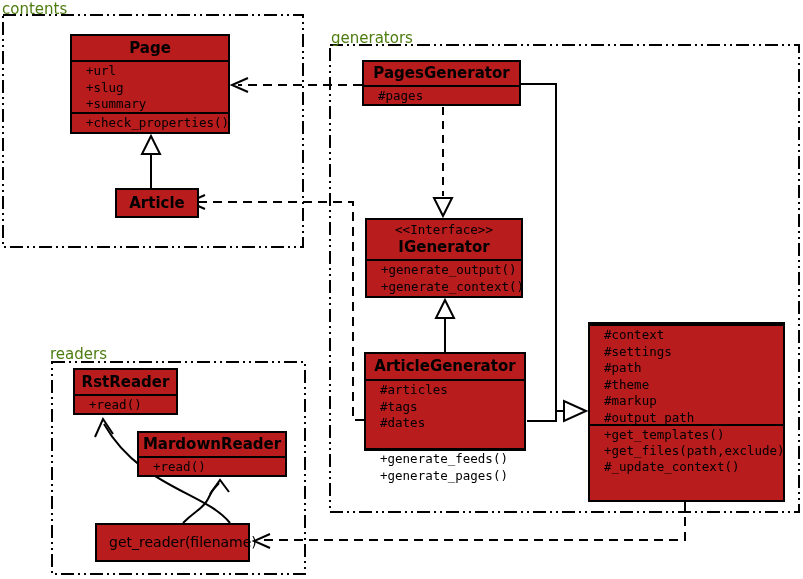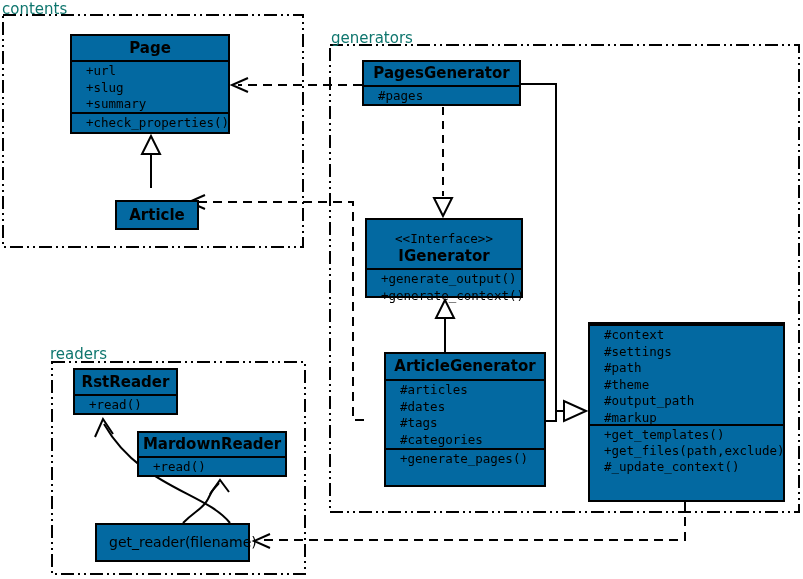"contents" .pkg-label { color: #0f766e -> #4d7c0f }
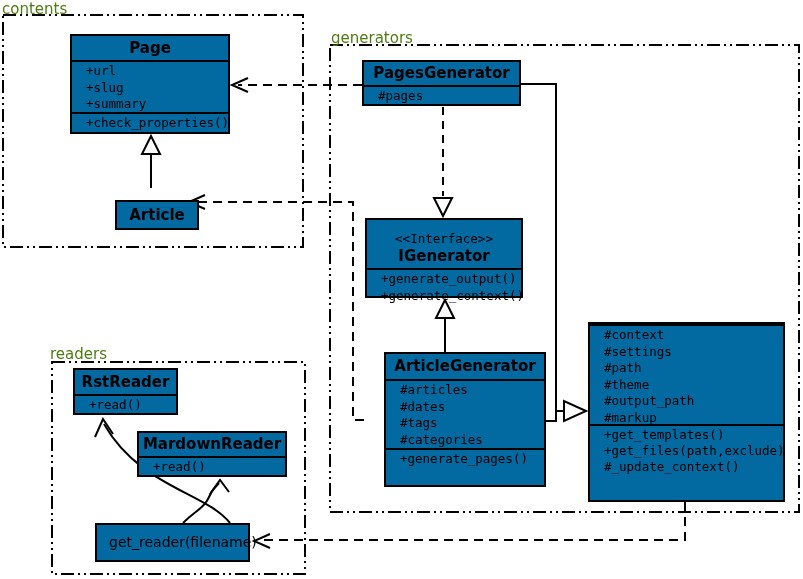"Page" .cls { background: #0369a1 -> #b91c1c }
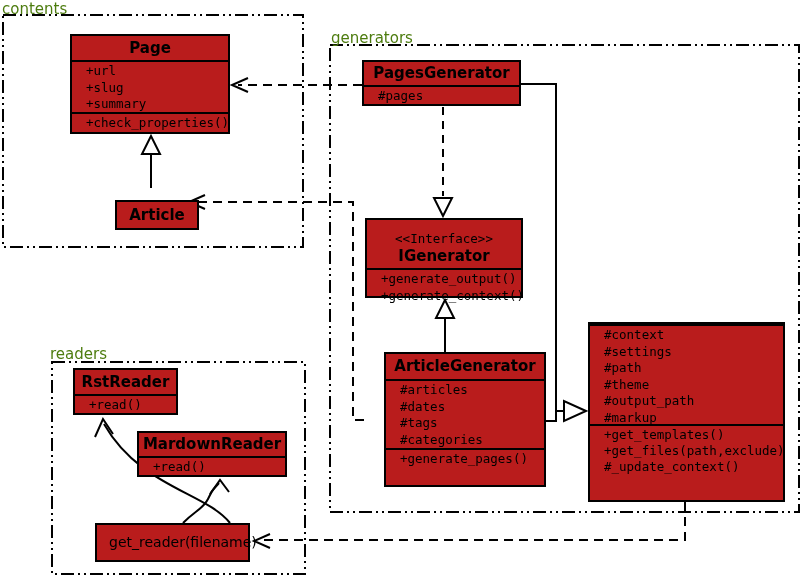"Article" div.cls { top: 200px -> 188px }
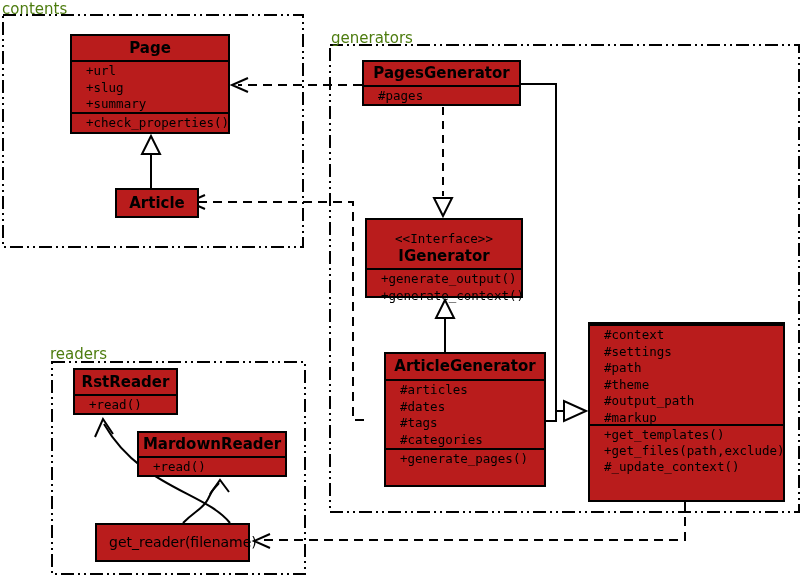"<<Interface>>" div.hdr { padding-top: 10px -> 1px }
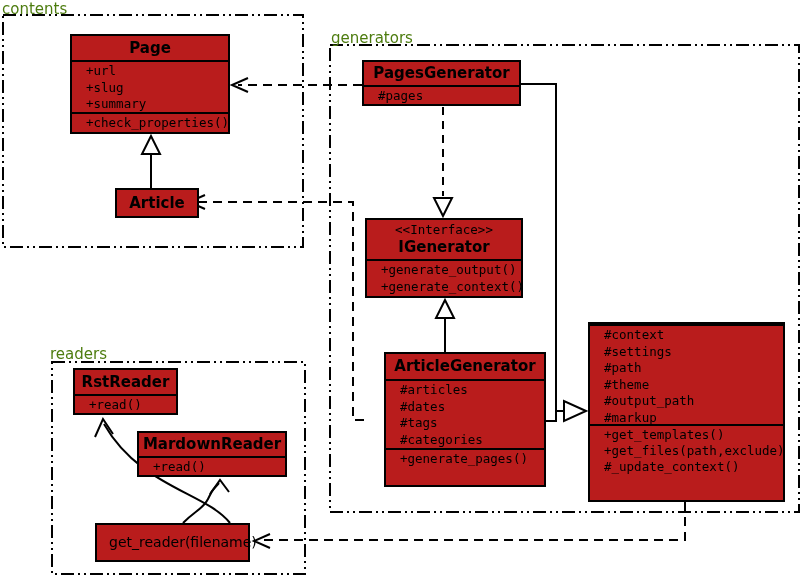"ArticleGenerator" div.cls { height: 135px -> 99px; left: 384px -> 364px }
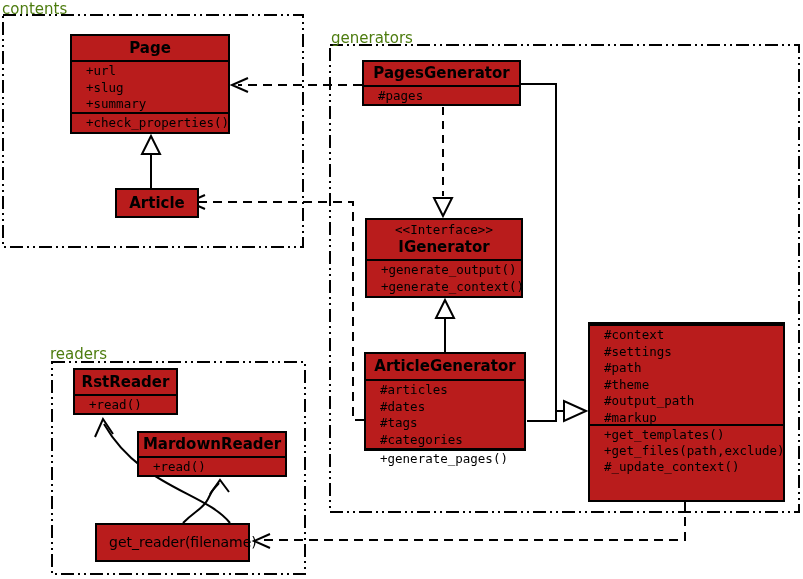"#dates" div.ml { order: before "#tags" -> after "#tags" }
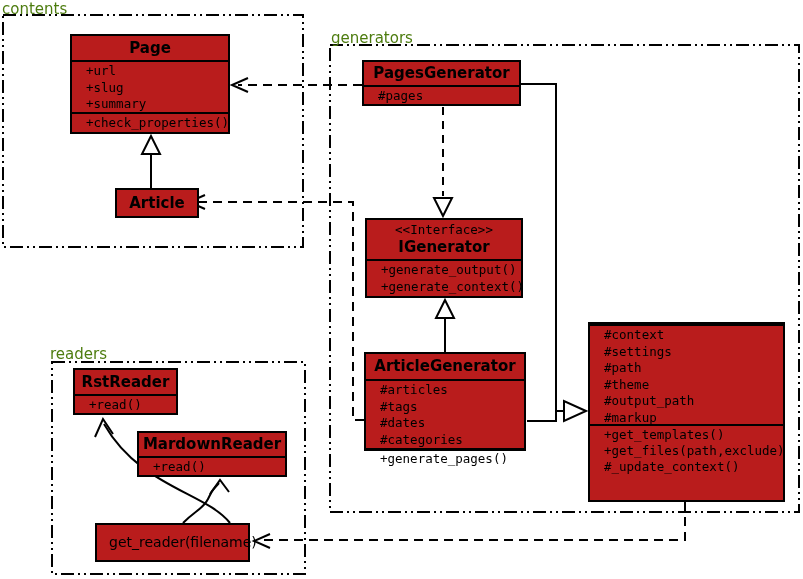"#output_path" div.ml { order: before "#markup" -> after "#markup" }
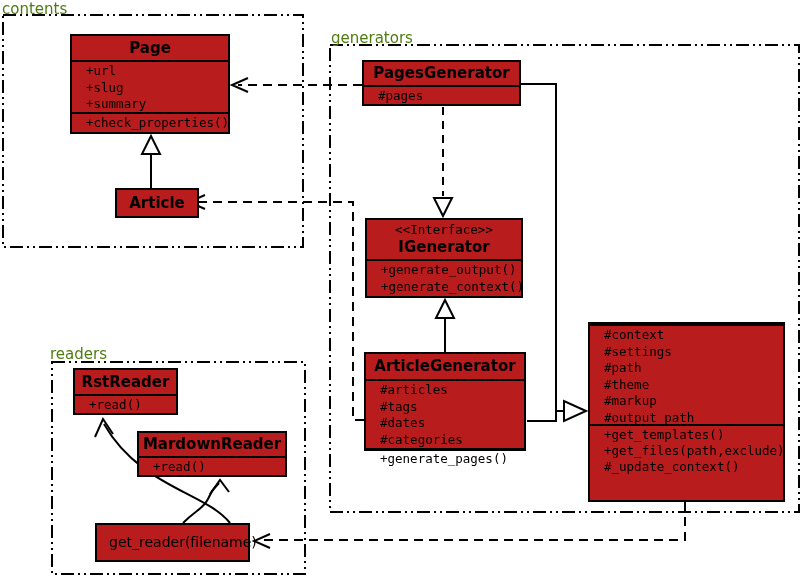"#categories" div.ml { html: <div>#categories</div> -> none }
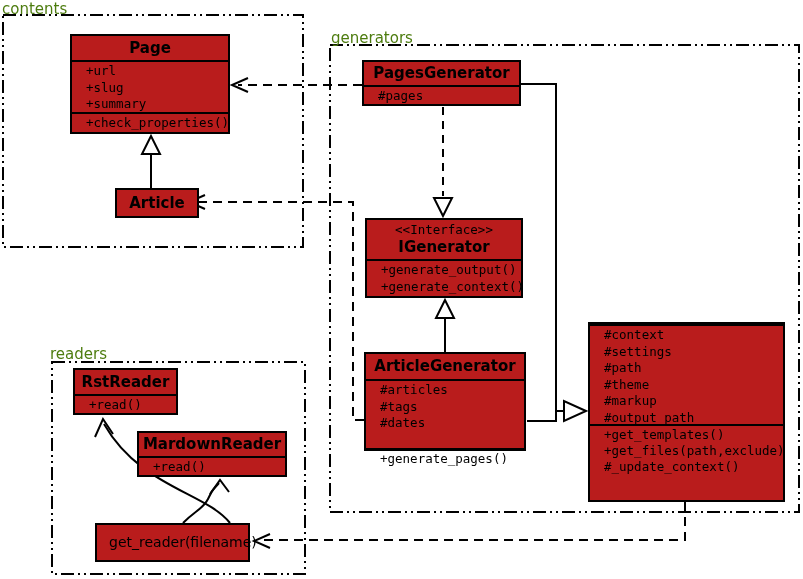"+generate_feeds()" div.ml { html: none -> <div>+generate_feeds()</div> }
